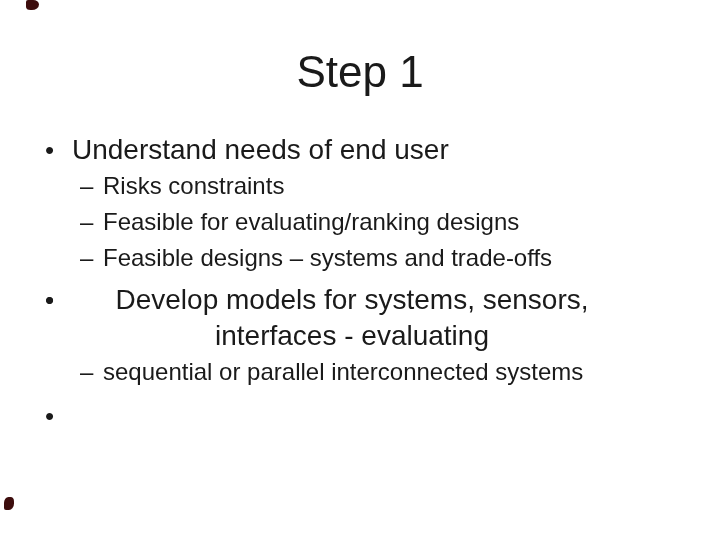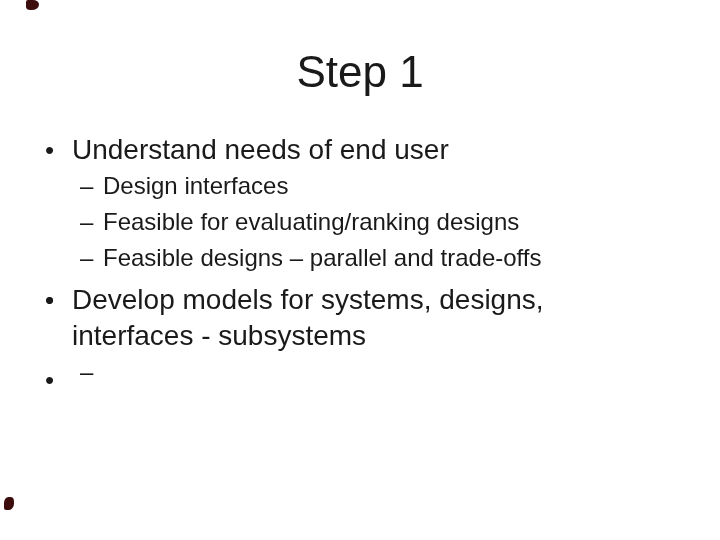"Understand needs of end user" .row .txt { text-align: none -> center }
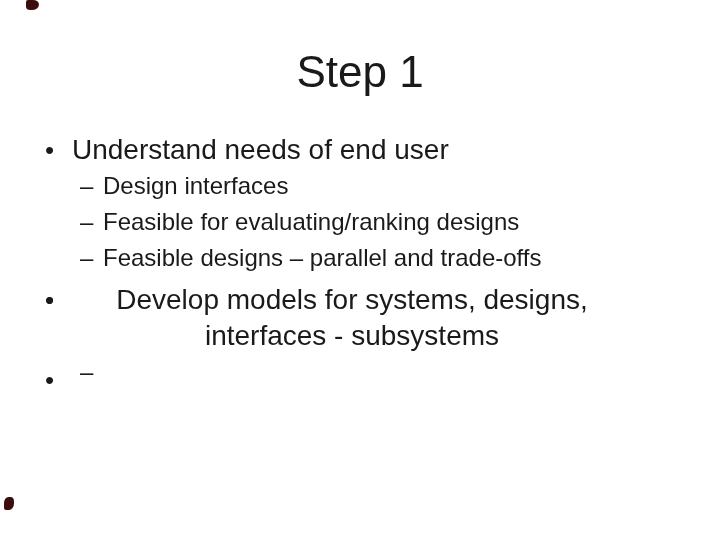"Design interfaces" span.txt { text: Design interfaces -> Risks constraints }
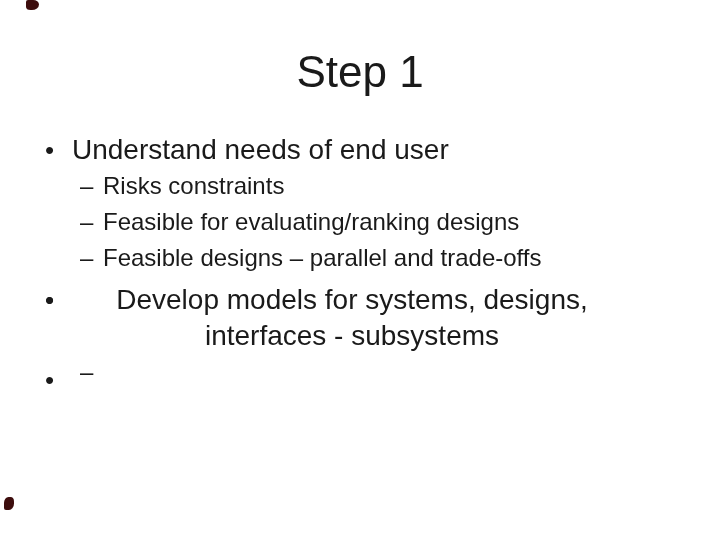"Feasible designs – parallel and" span.txt { text: parallel -> systems }
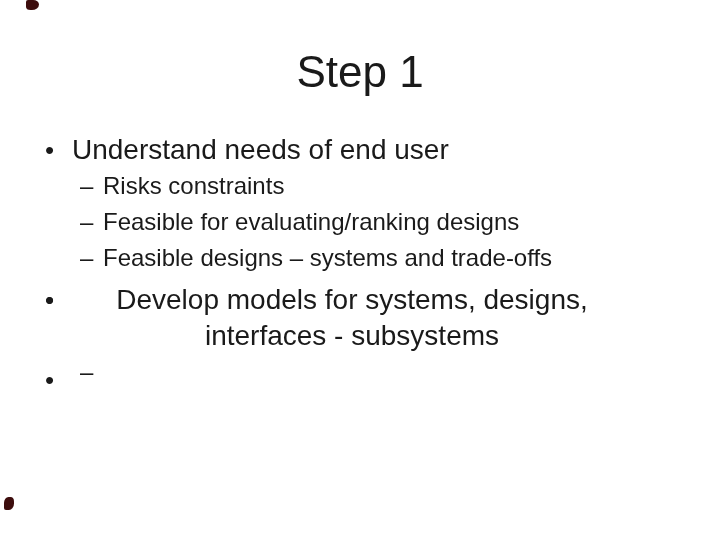"Develop models for systems, designs," span.txt { text: designs, interfaces - subsystems -> sensors, interfaces - evaluating }
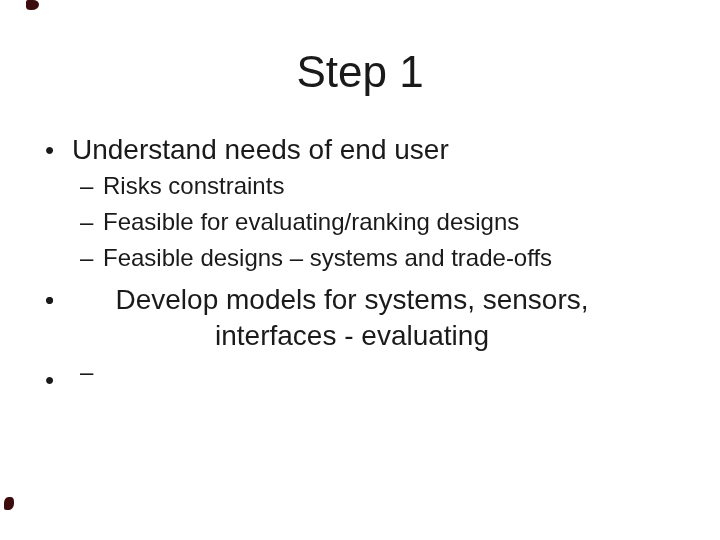"sequential or parallel interconnected" span.txt { html: none -> <span>sequential or parallel interconnected systems</span> }
